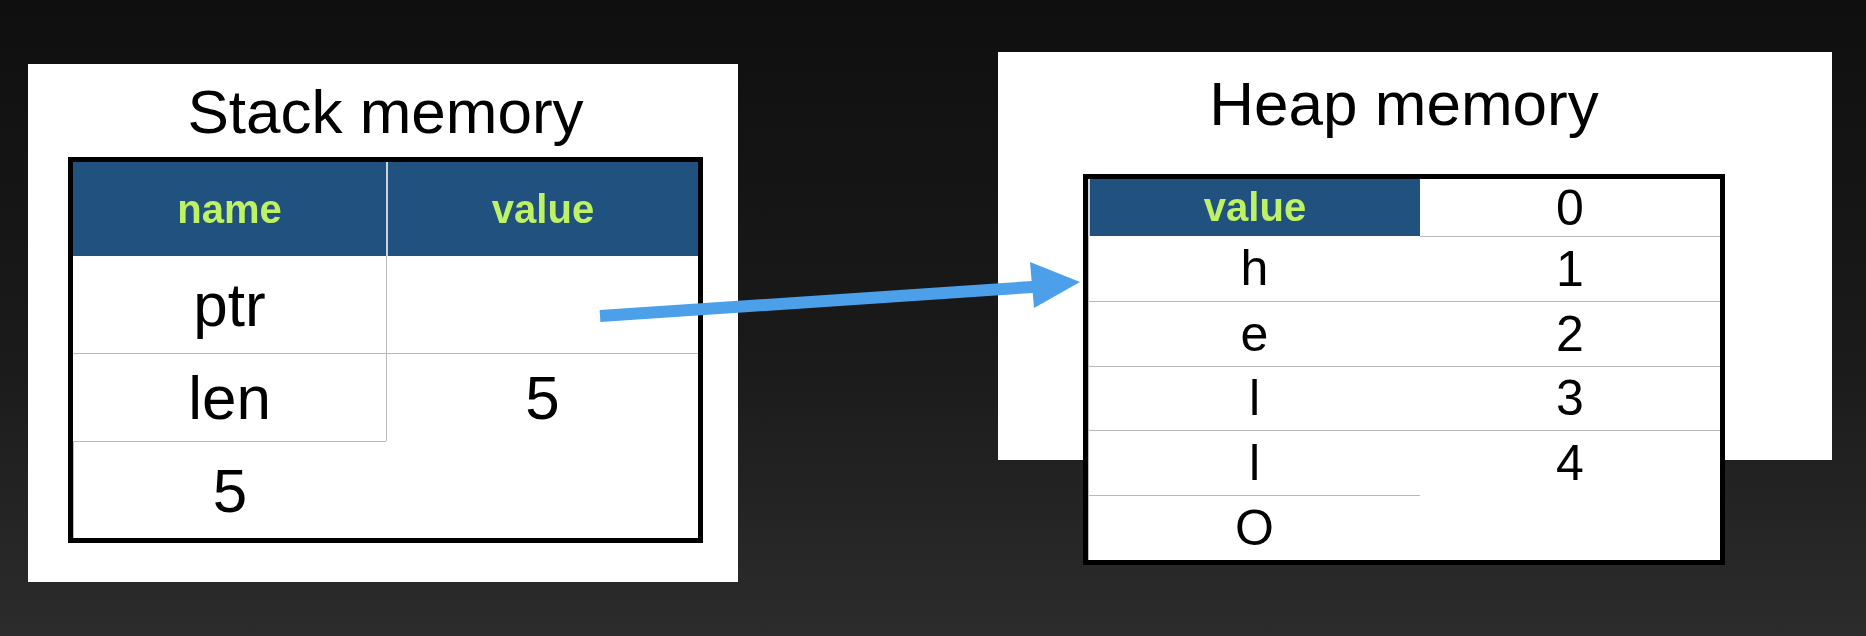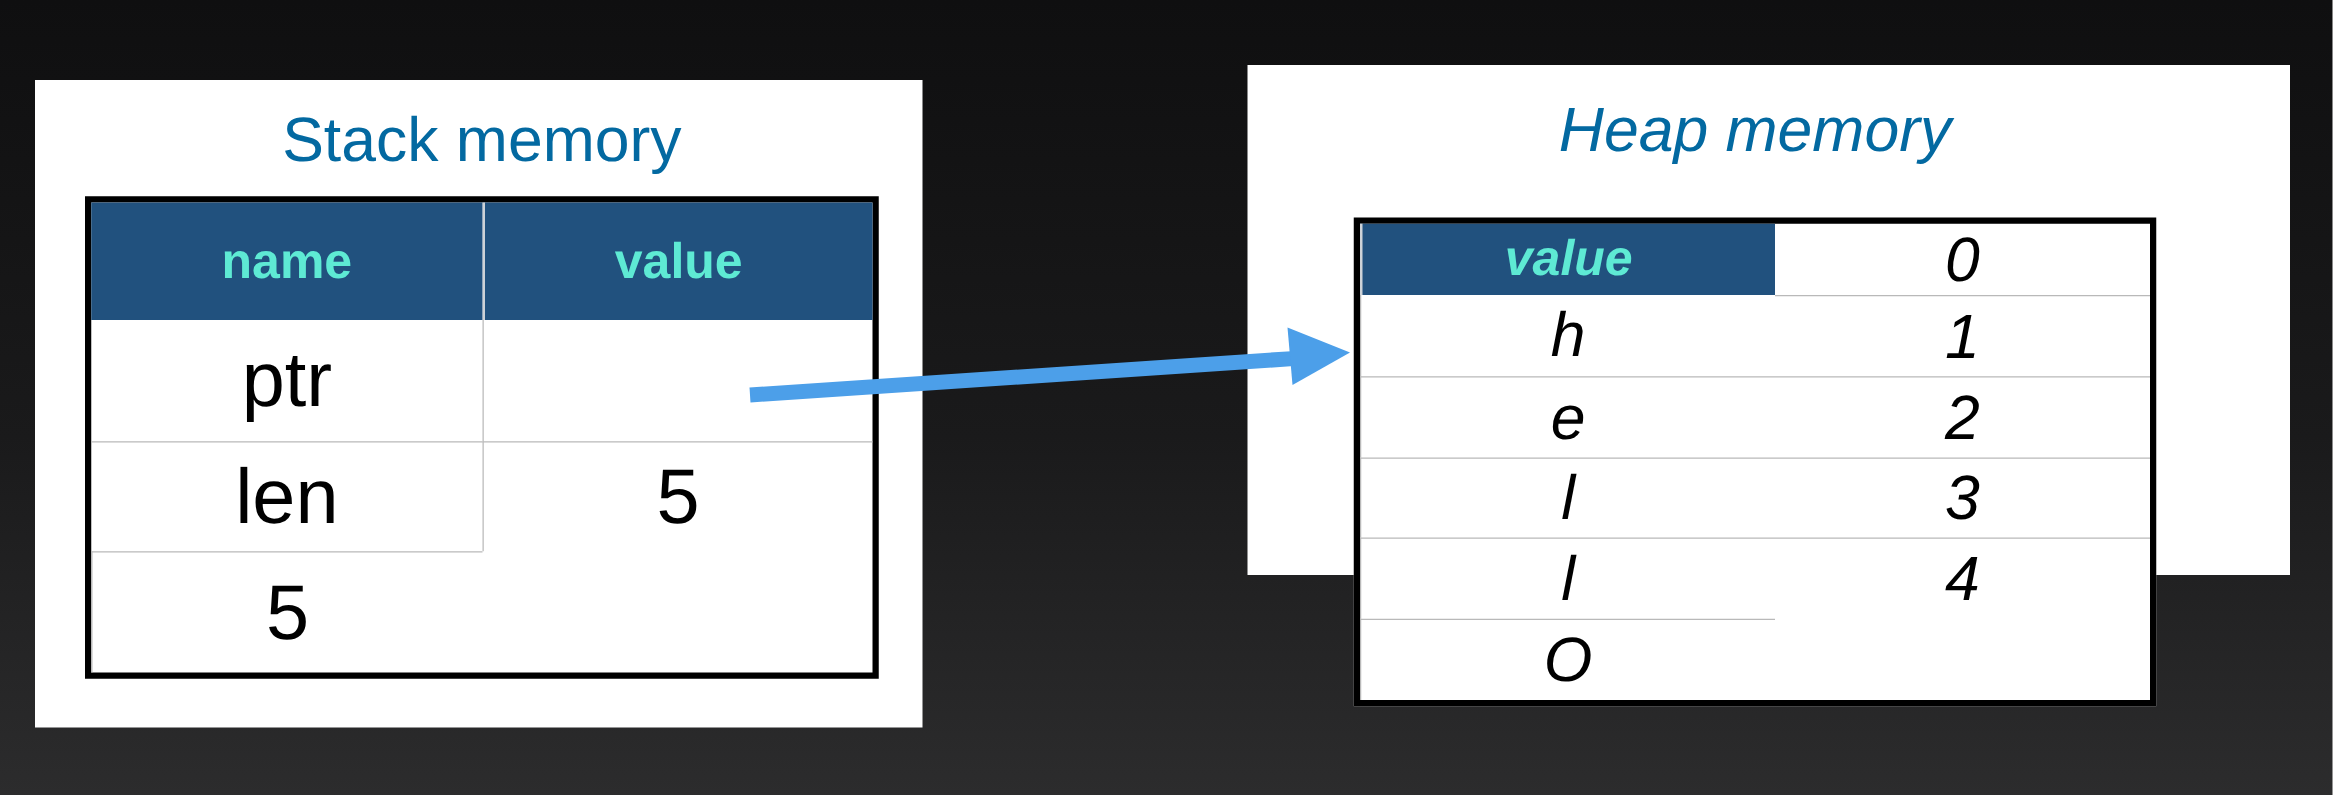"Stack memory" .panel-title { color: #0369a1 -> #000000; font-size: 50px -> 62px }
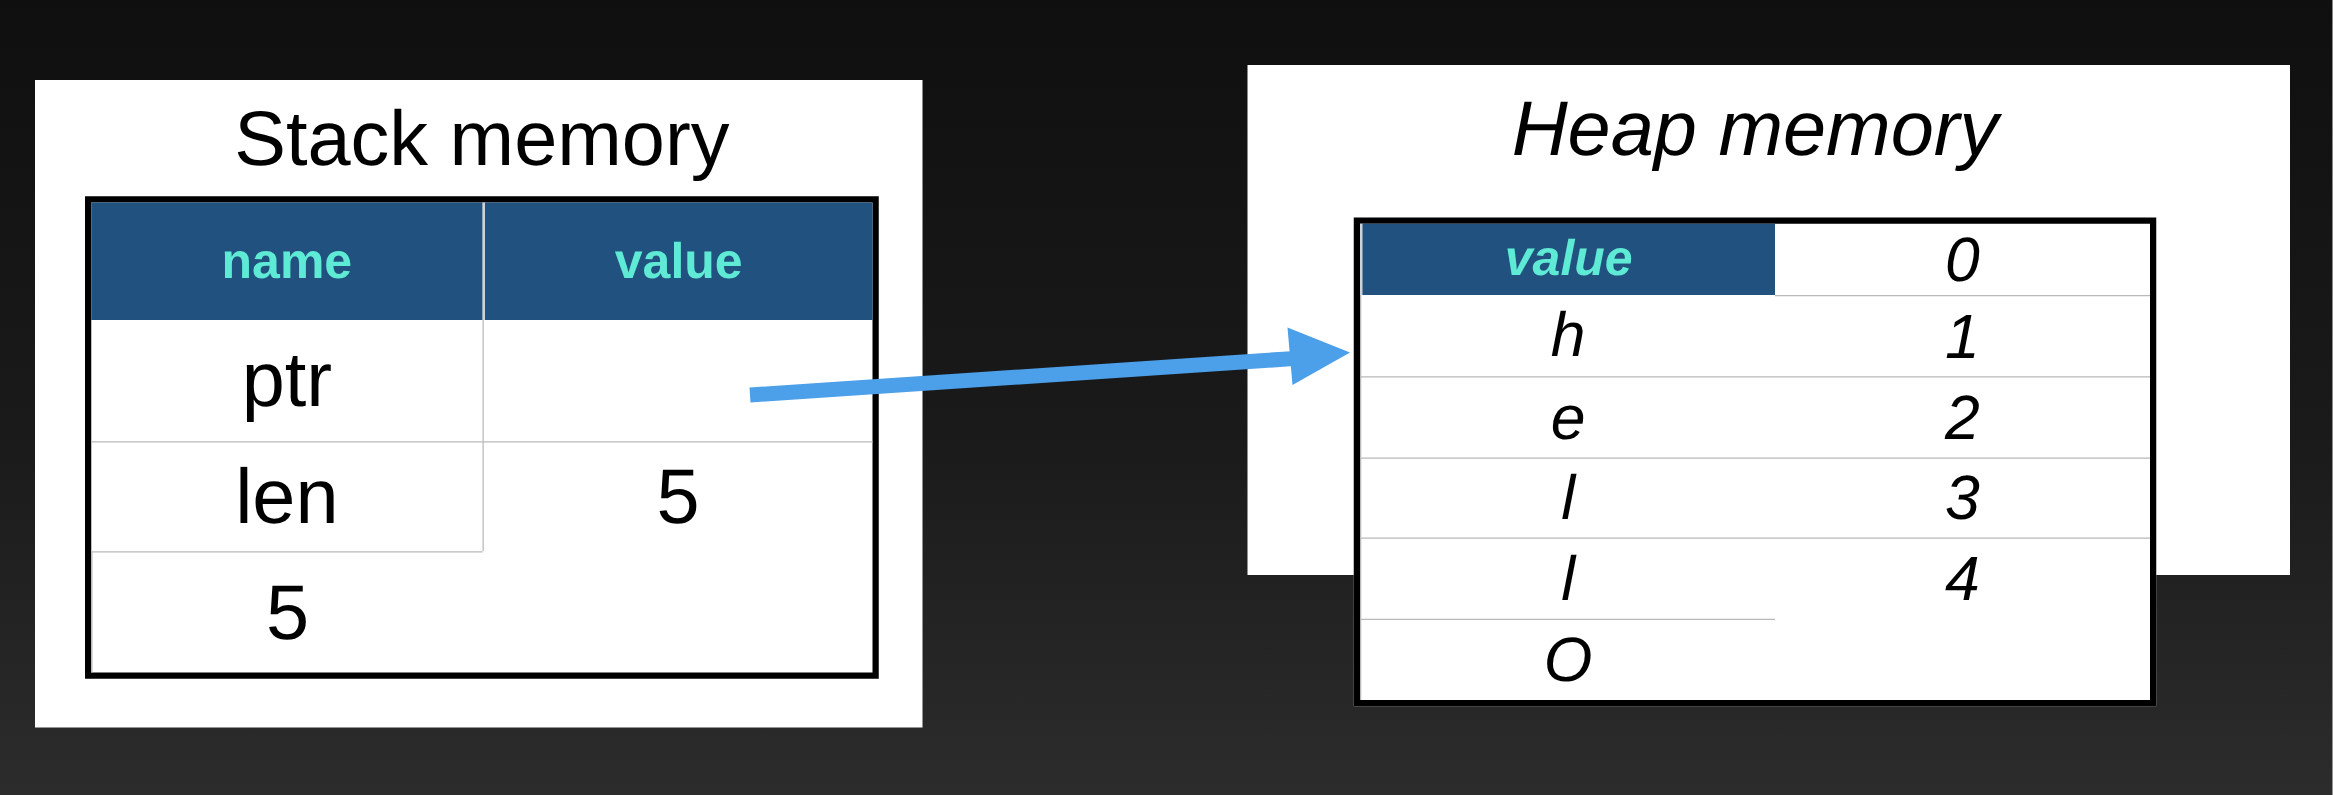"Heap memory" #heap-panel { font-style: italic -> none }
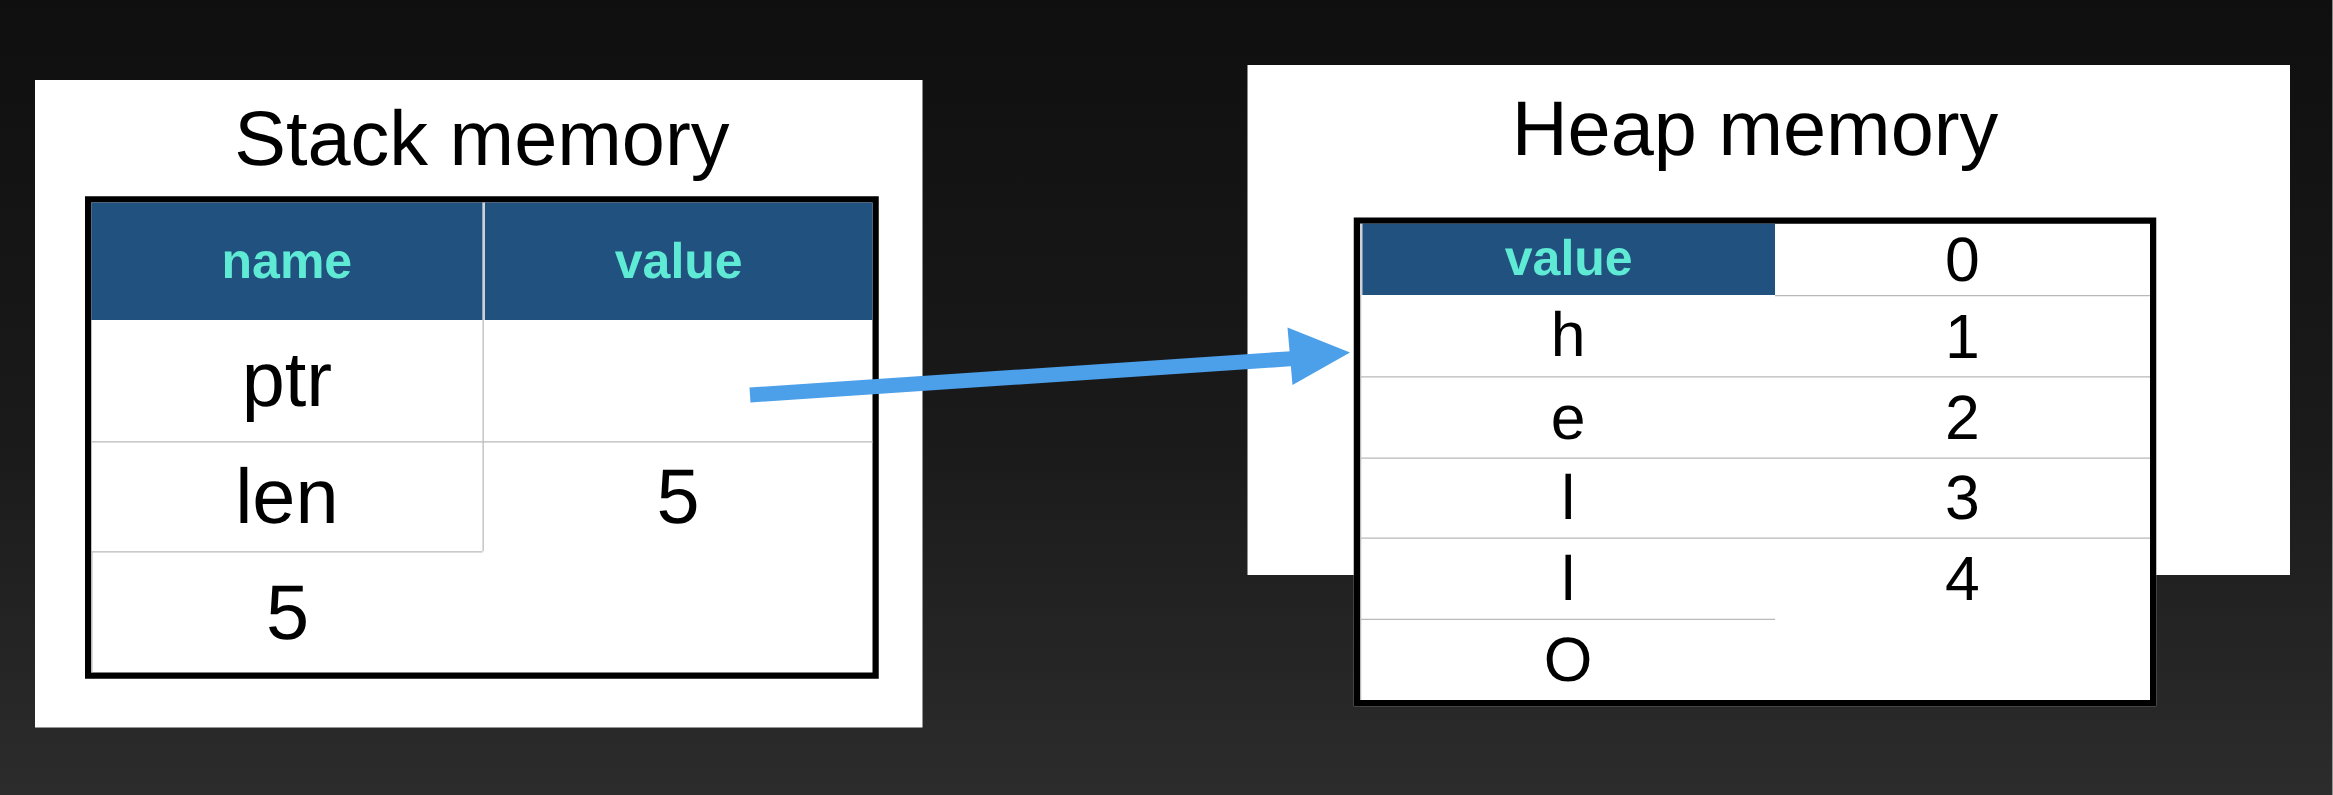"name" .hcell { color: #5eead4 -> #bef264 }
